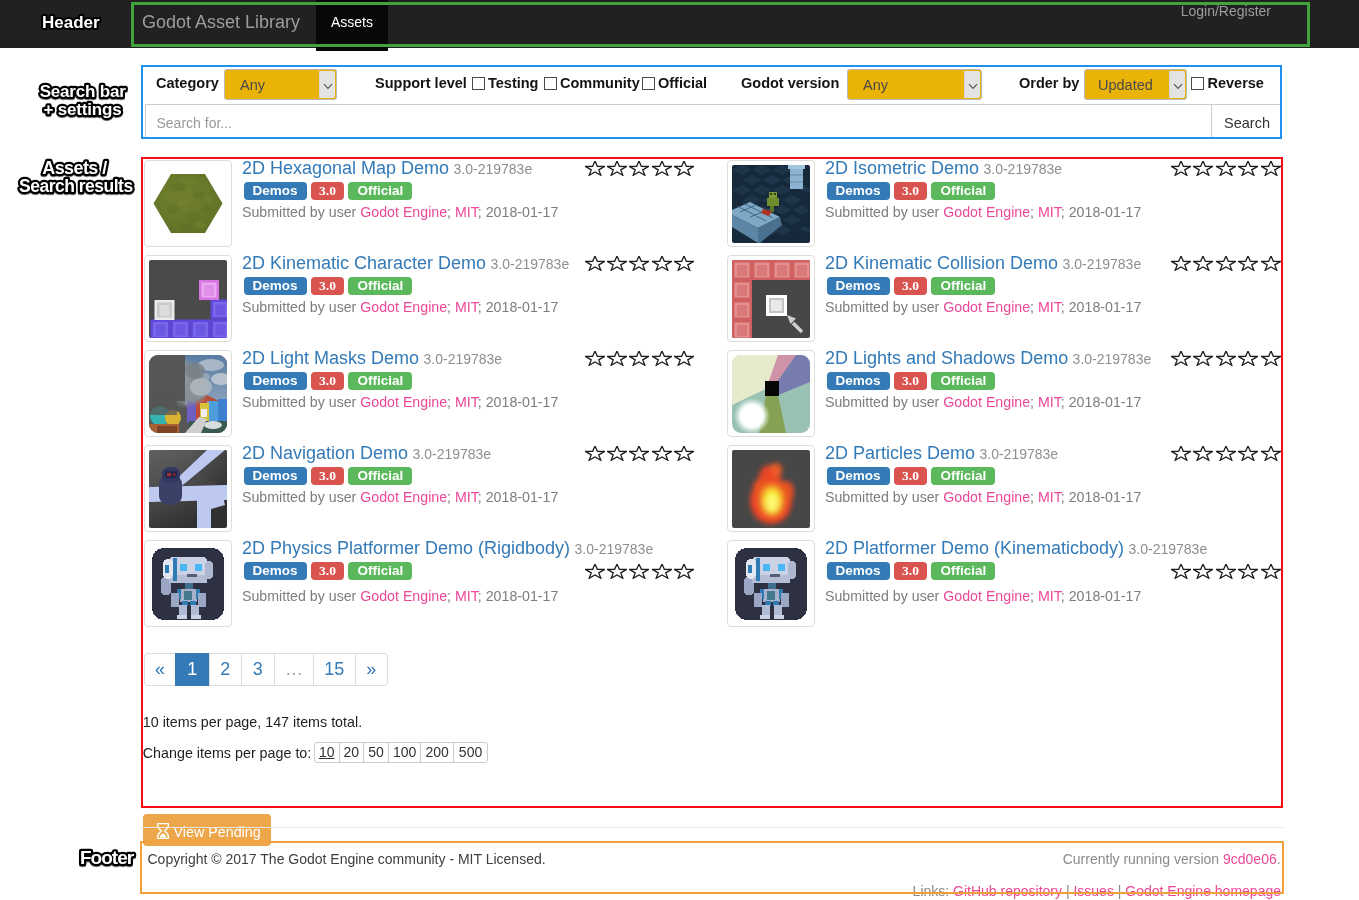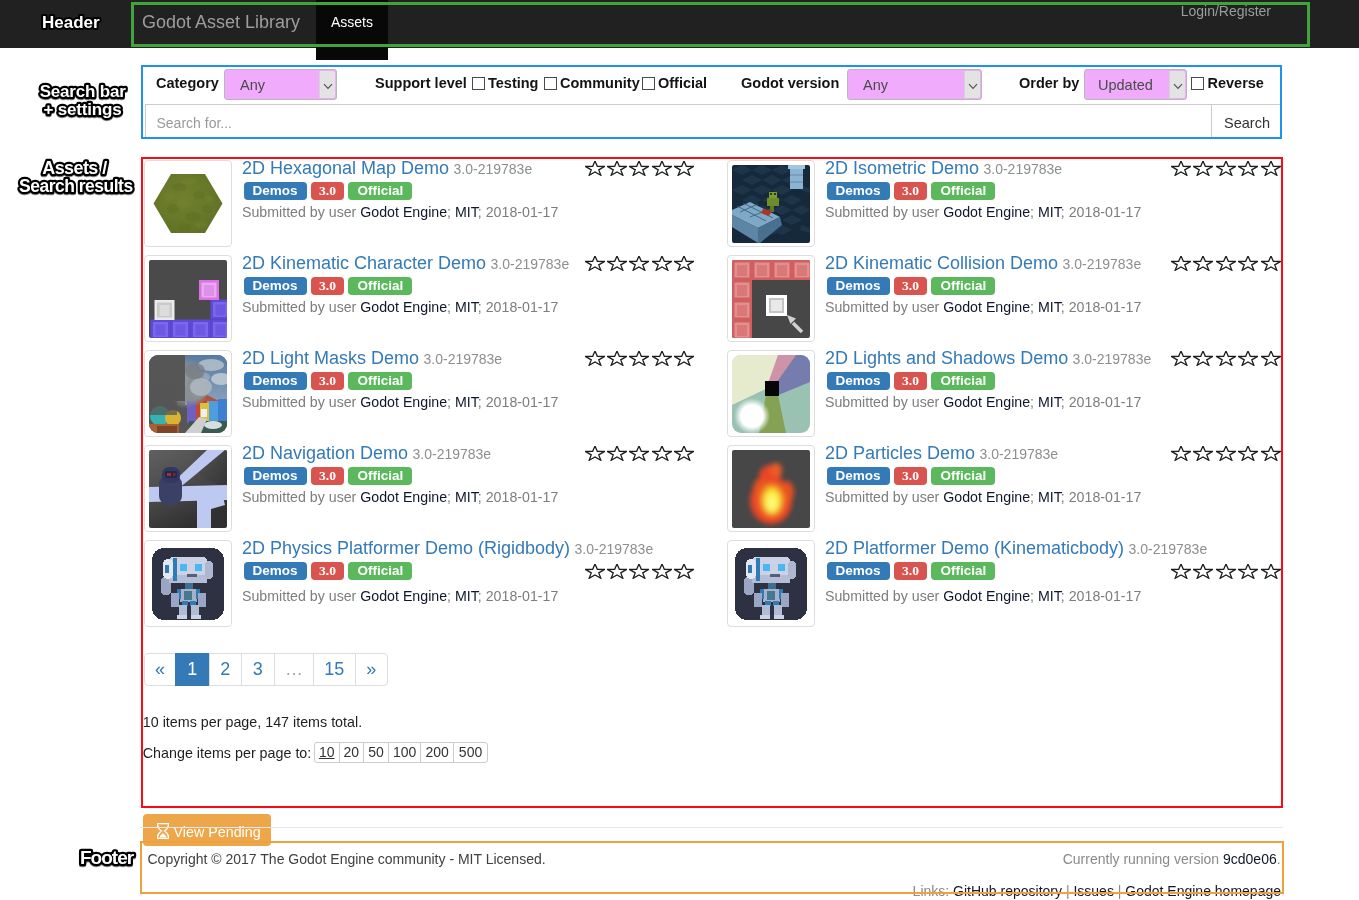"Assets" #navtab { height: 60px -> 51px }
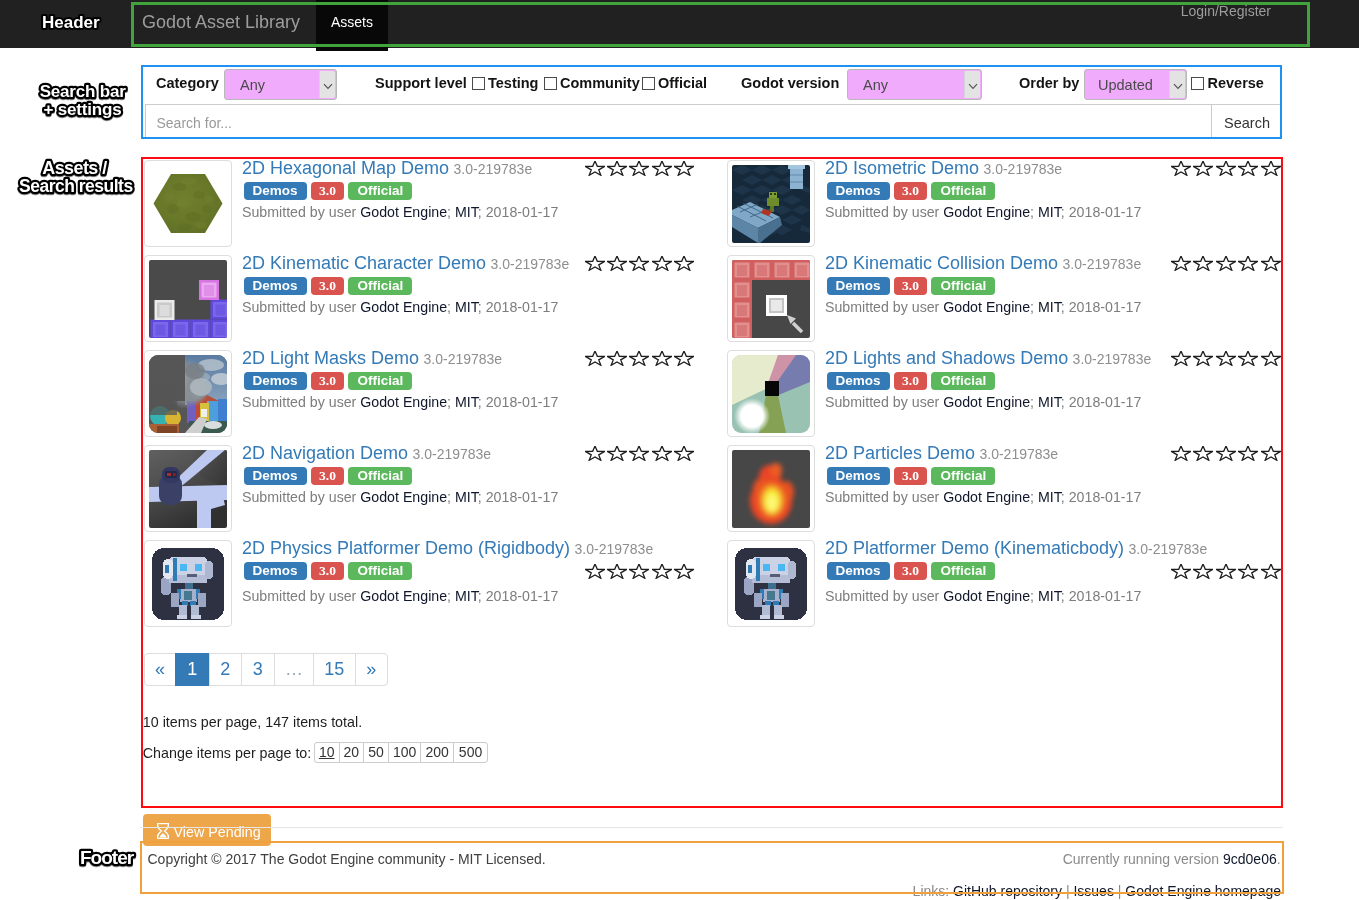"Any" .sel { background: #f0abfc -> #eab308 }
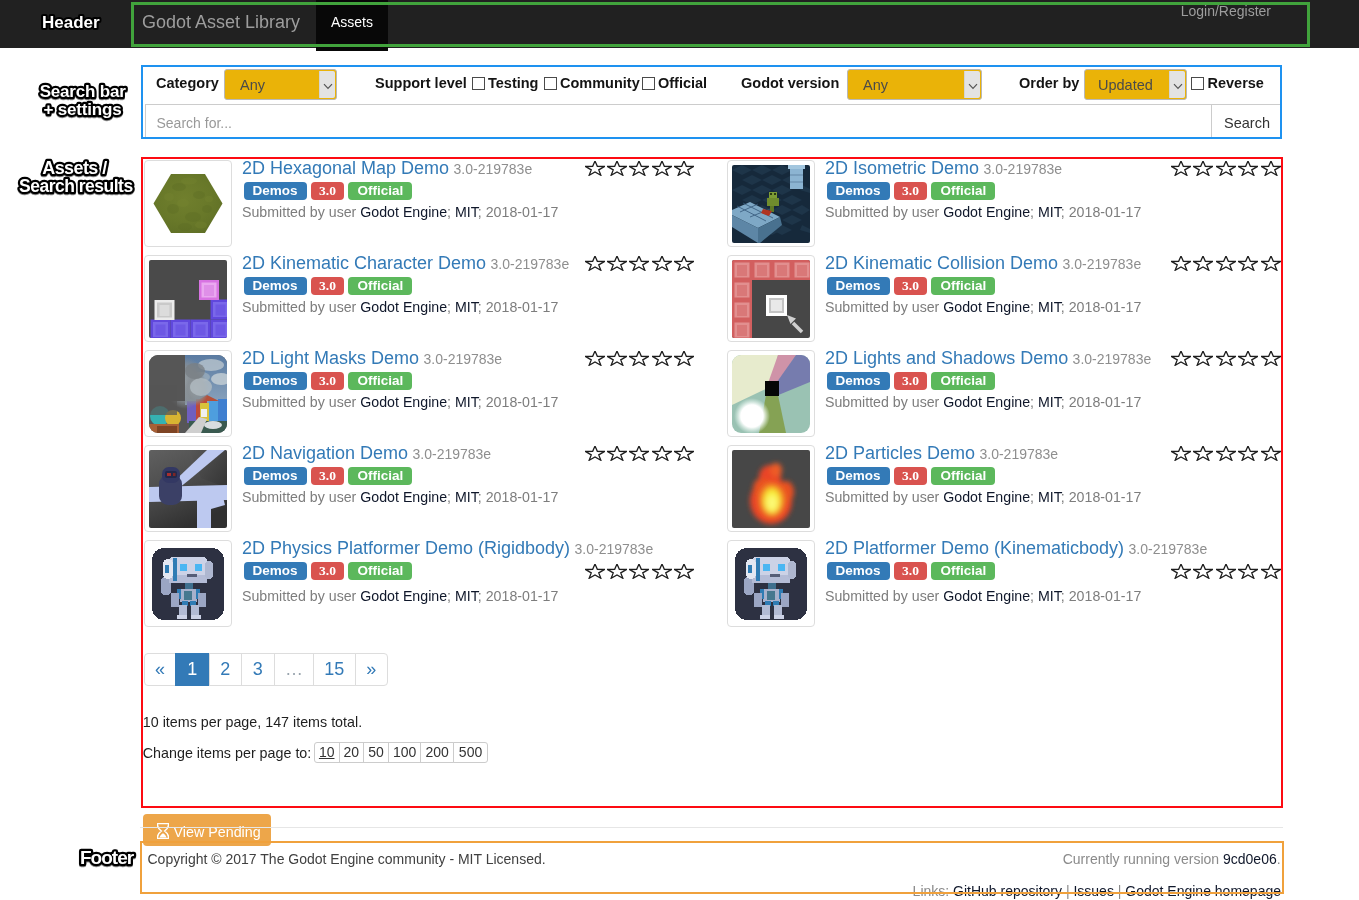"Godot Engine" a { color: #0f172a -> #ec4899 }
